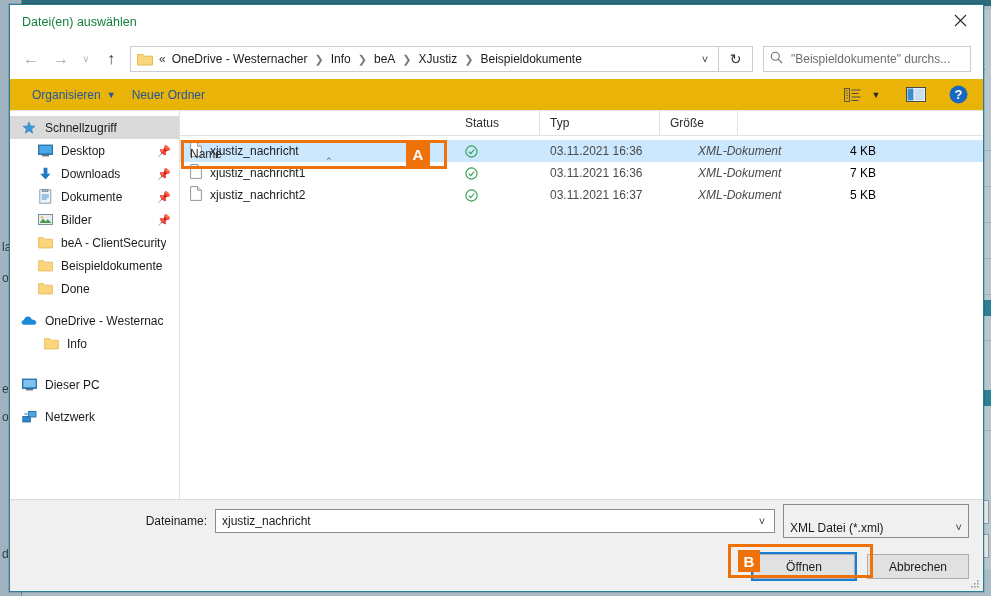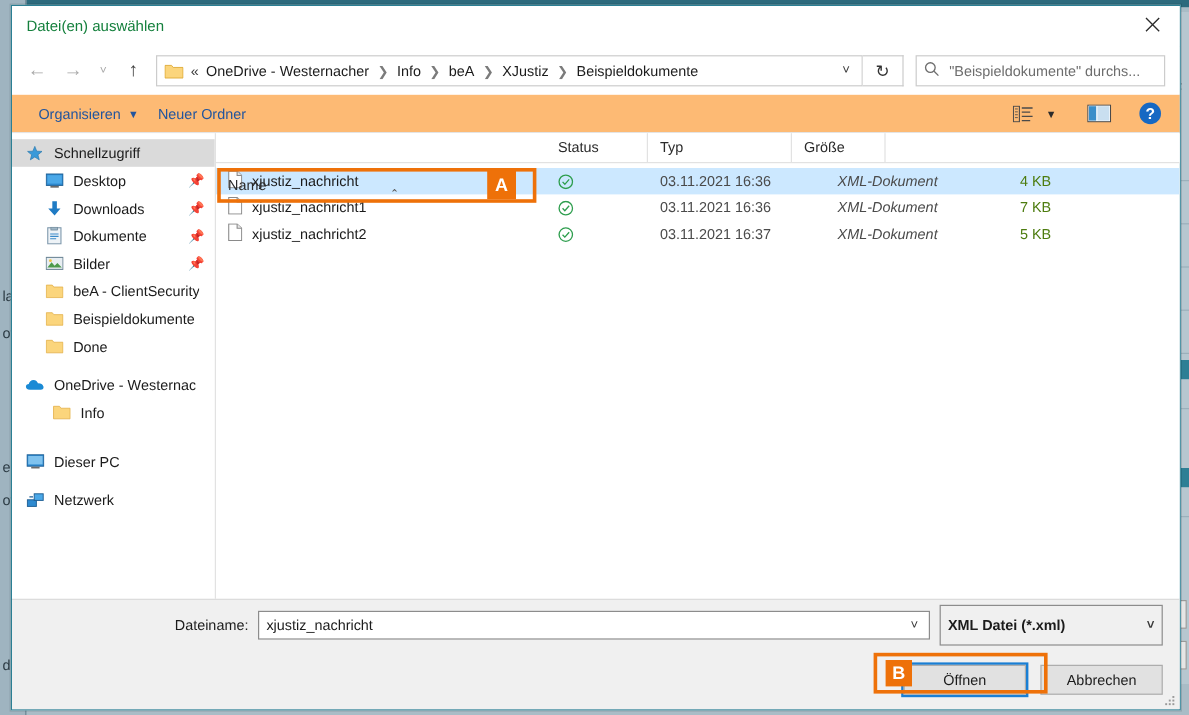"Organisieren" #commandbar { background: #fdba74 -> #eab308 }
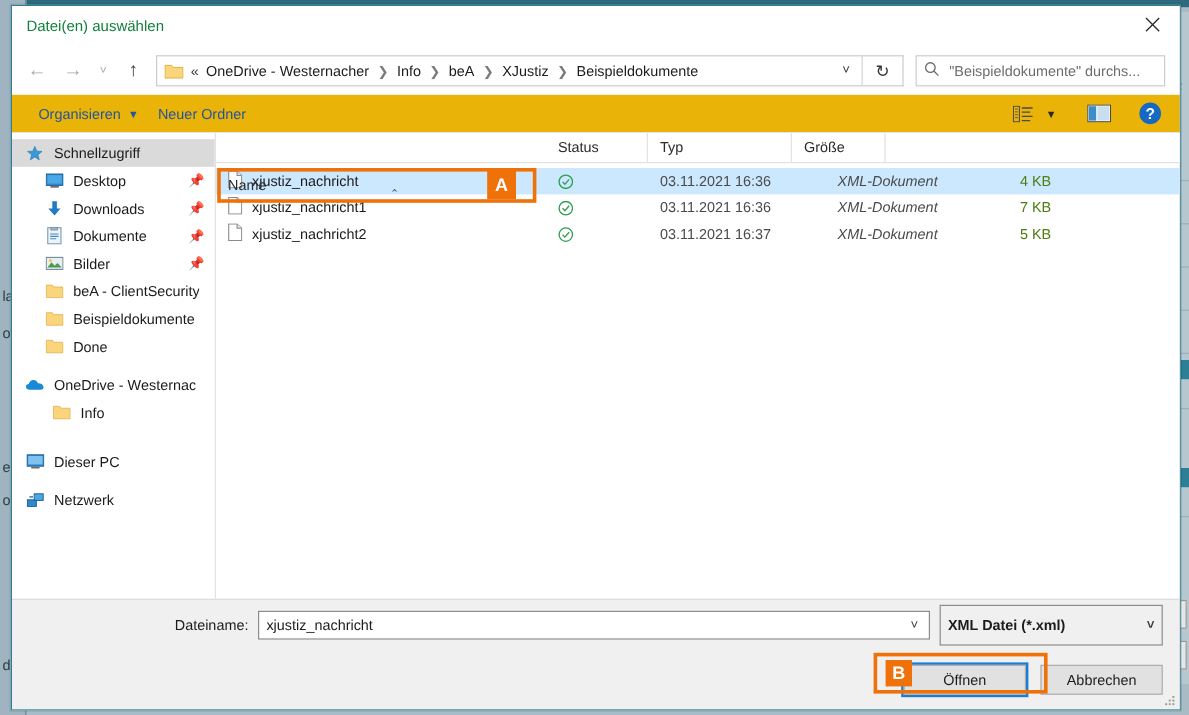"4 KB" .cell.n-size { color: #4d7c0f -> #000000 }
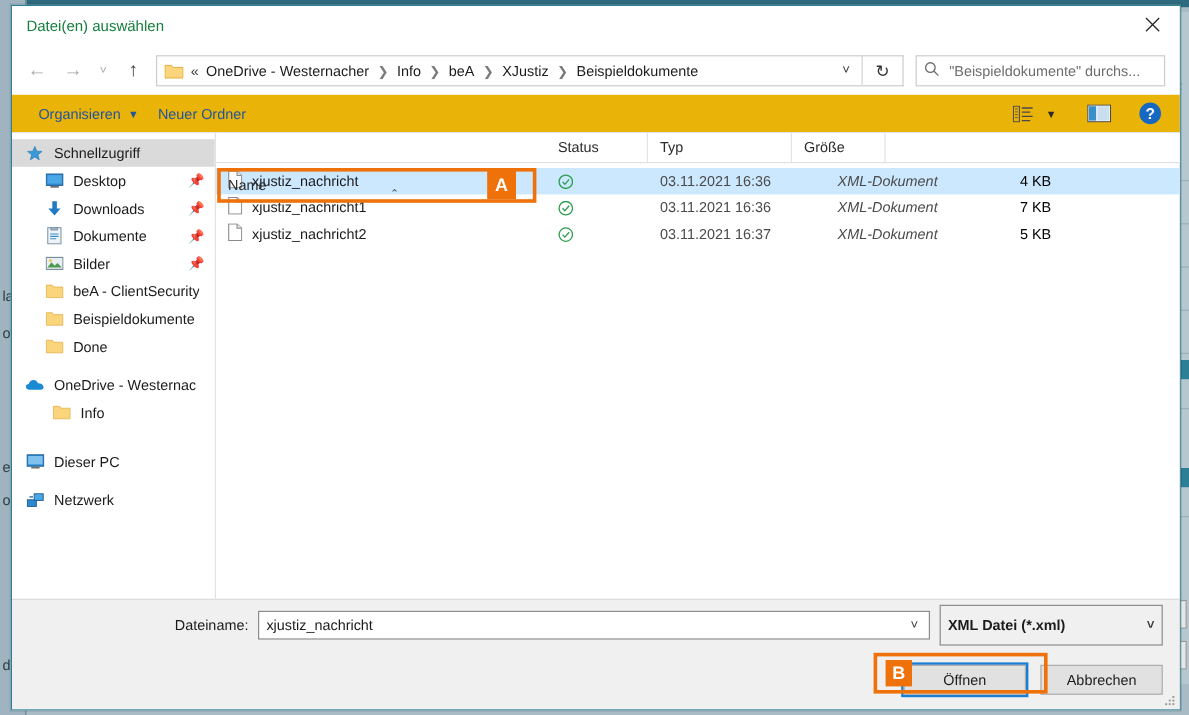"XML Datei (*.xml)" #filetype-select { align-items: center -> none; font-weight: bold -> none }
